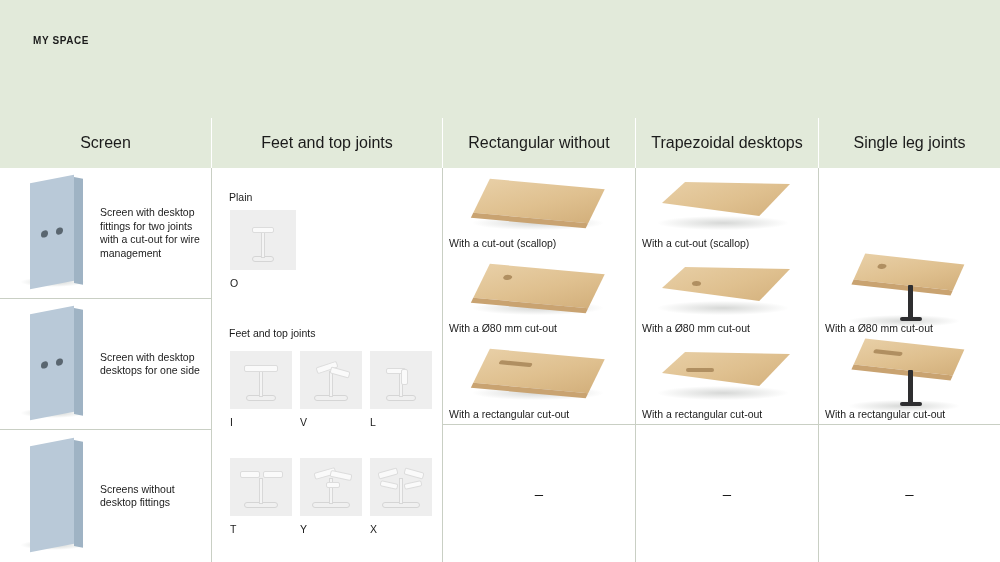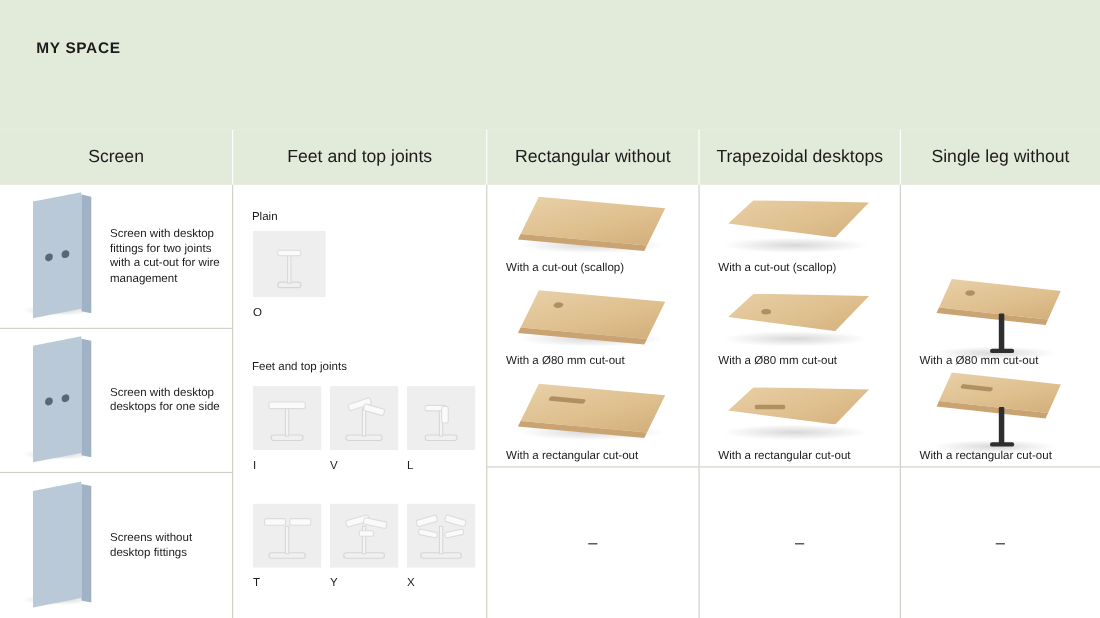"MY SPACE" .brand { font-size: 14px -> 10px }
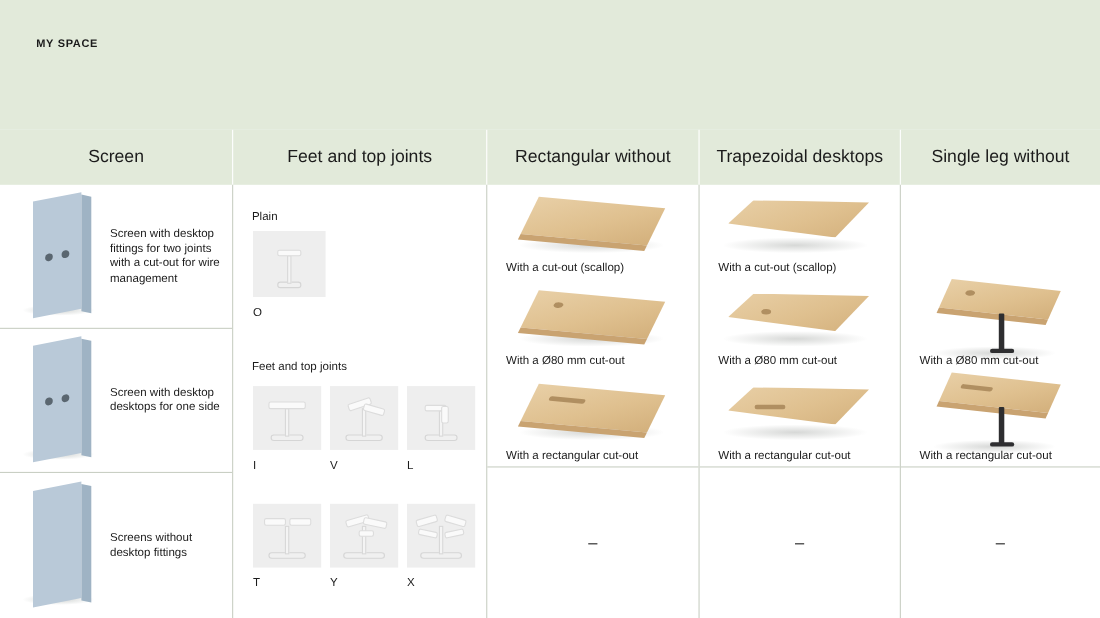"Single leg without" div.colhead { text: without -> joints }
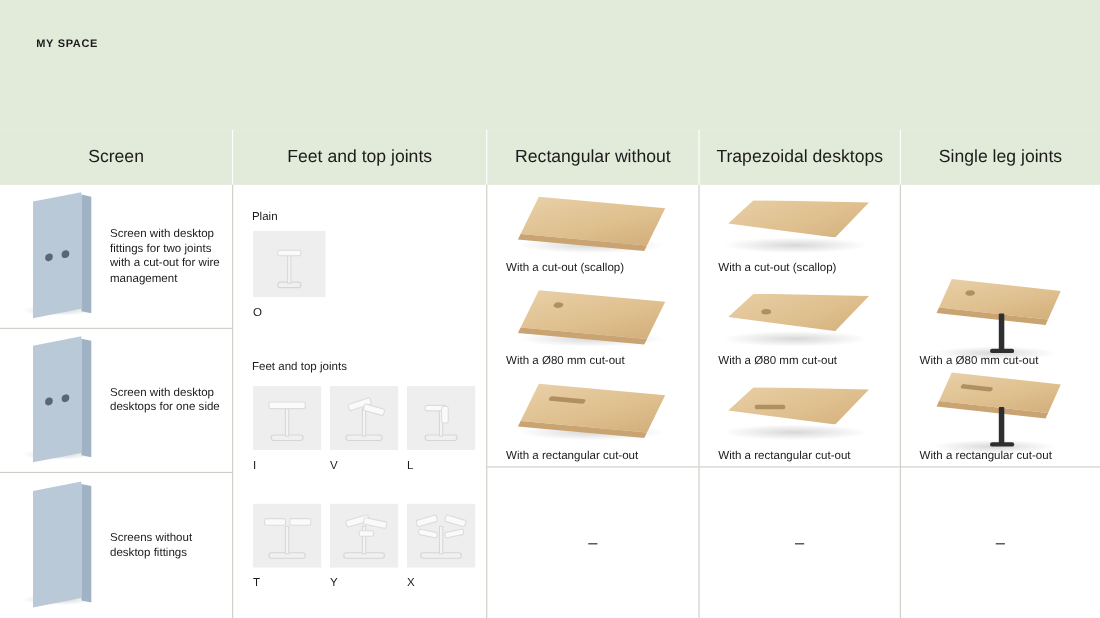"With a cut-out (scallop)" .desk-cap { left: 17px -> 6px }
